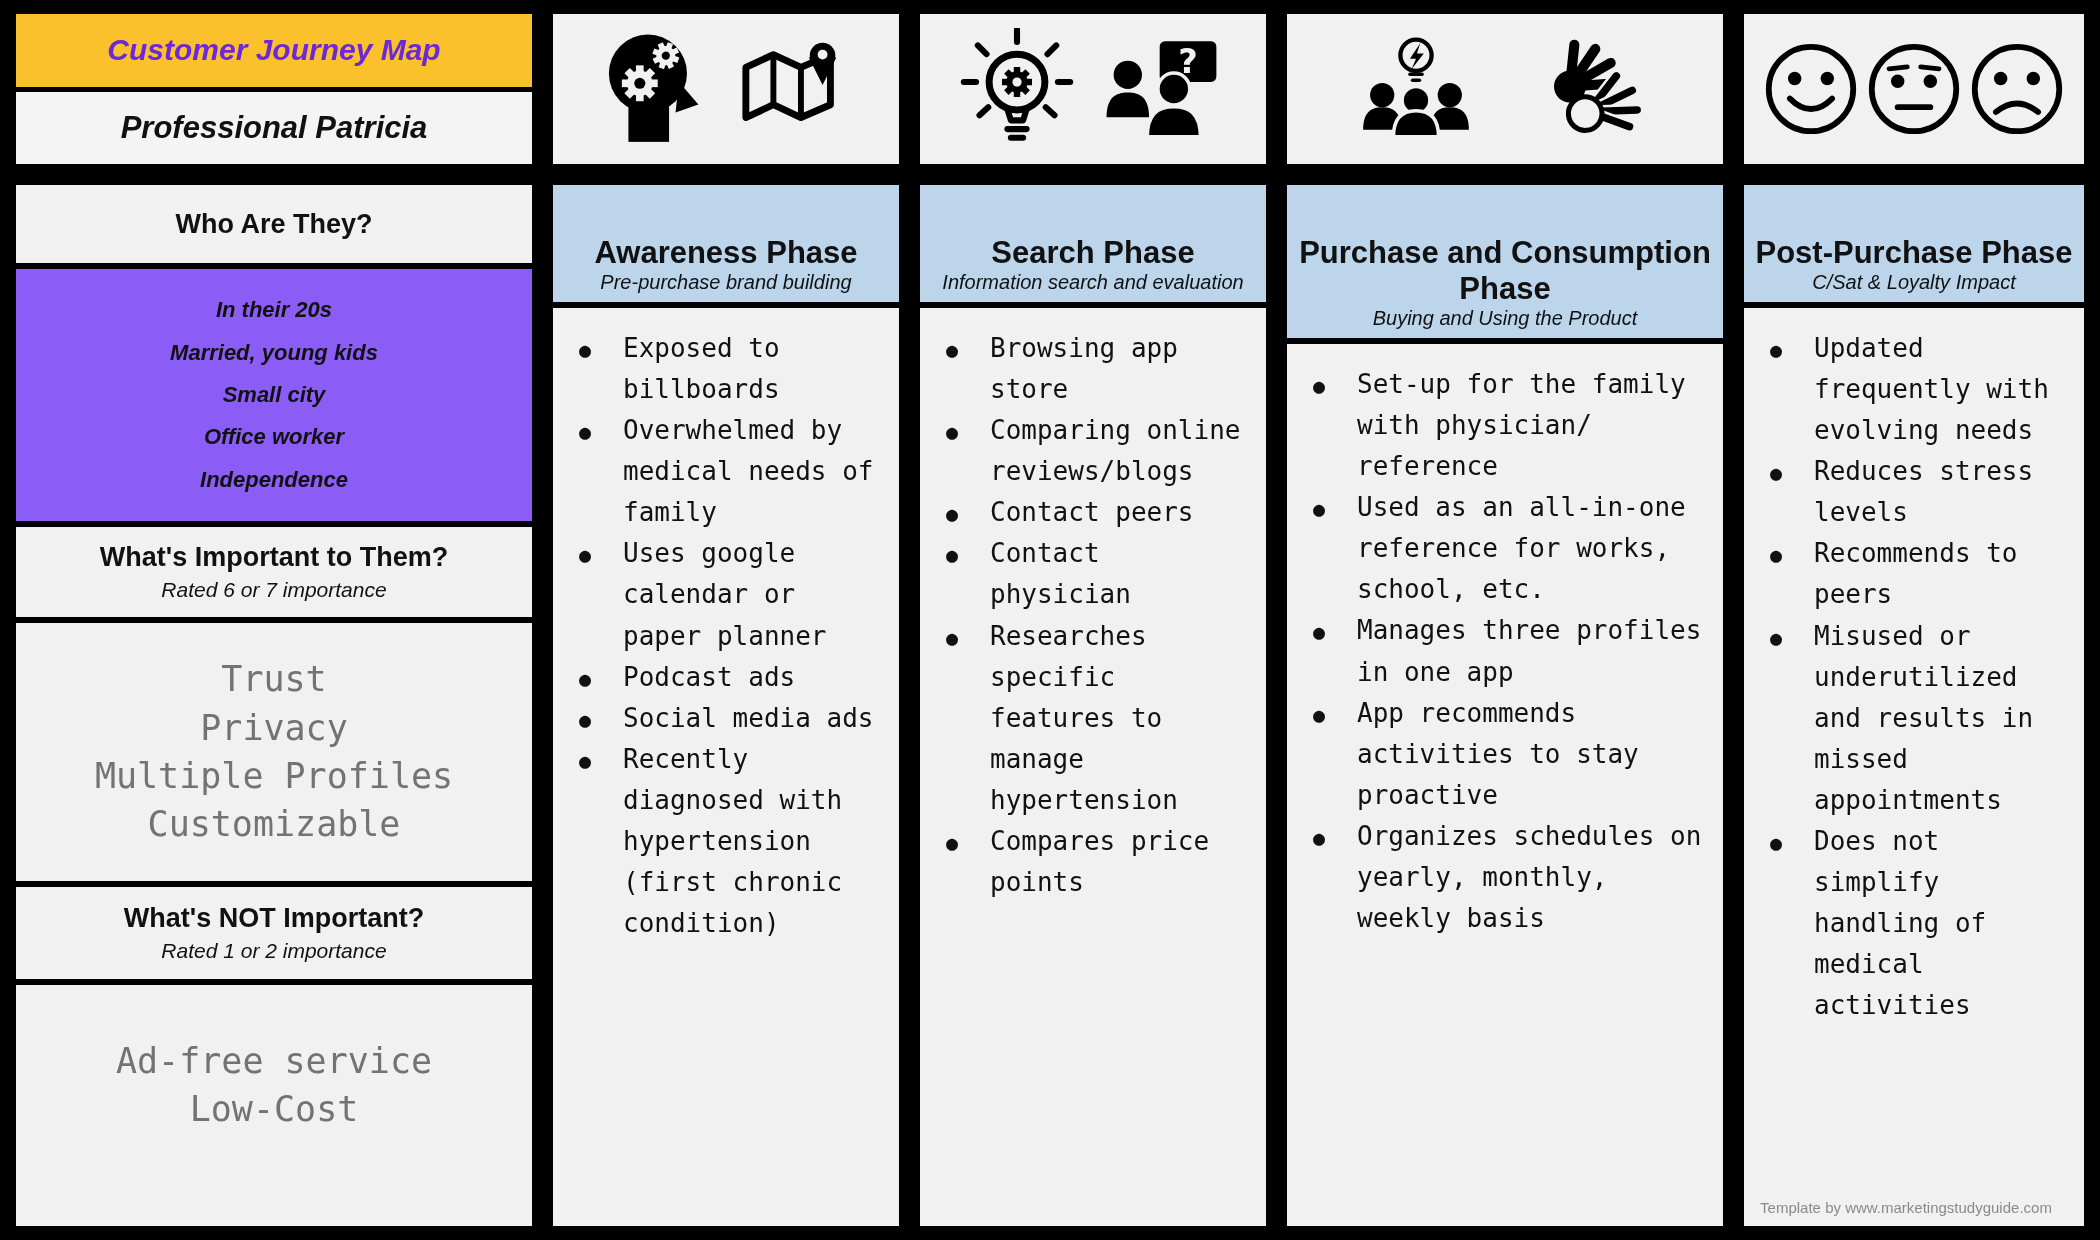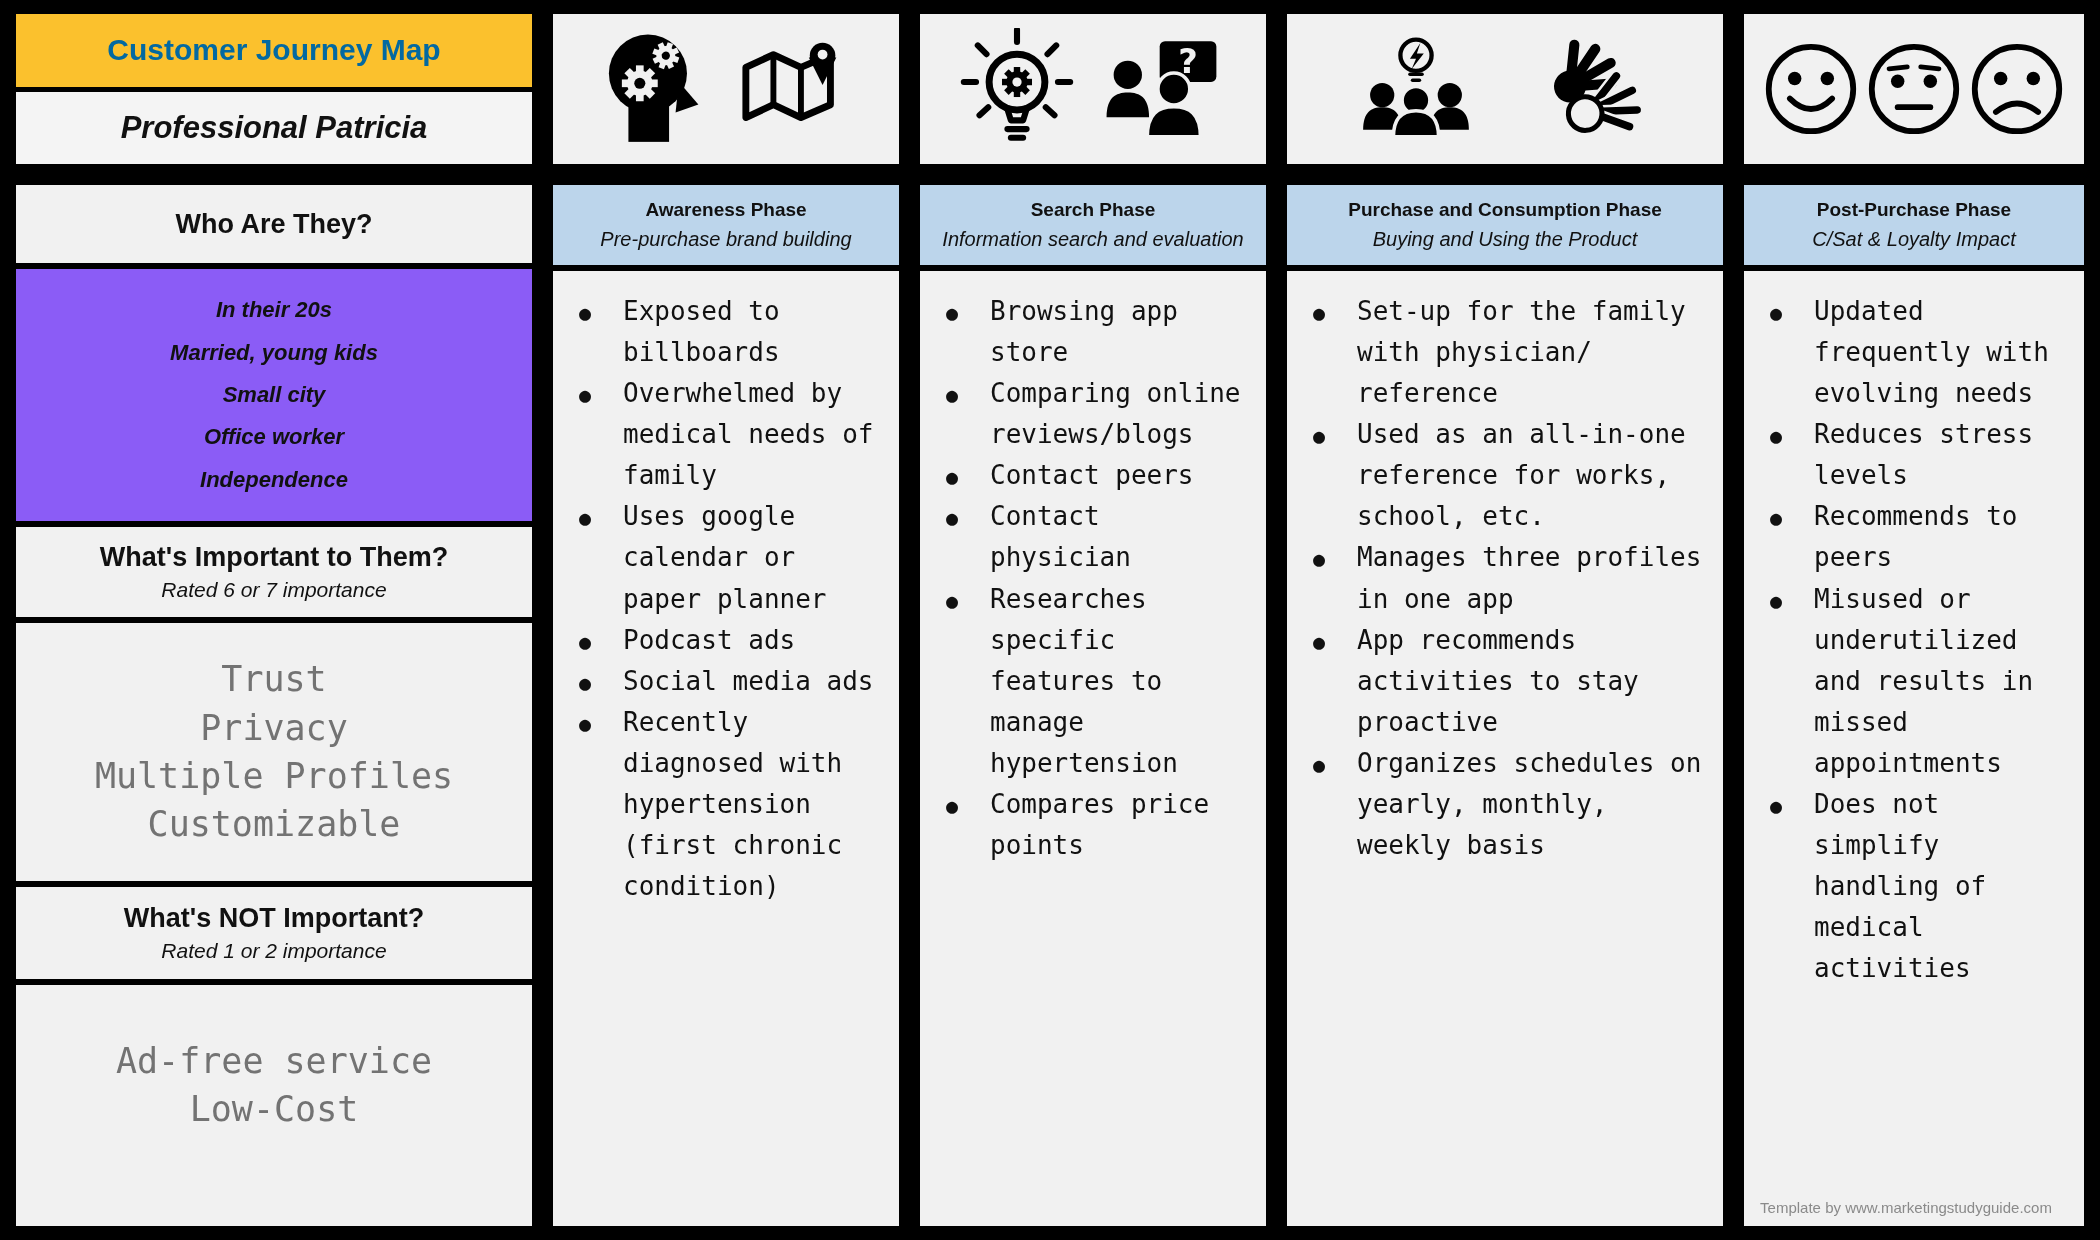"Customer Journey Map" .title-cell span { color: #0369a1 -> #6d28d9; font-style: none -> italic }
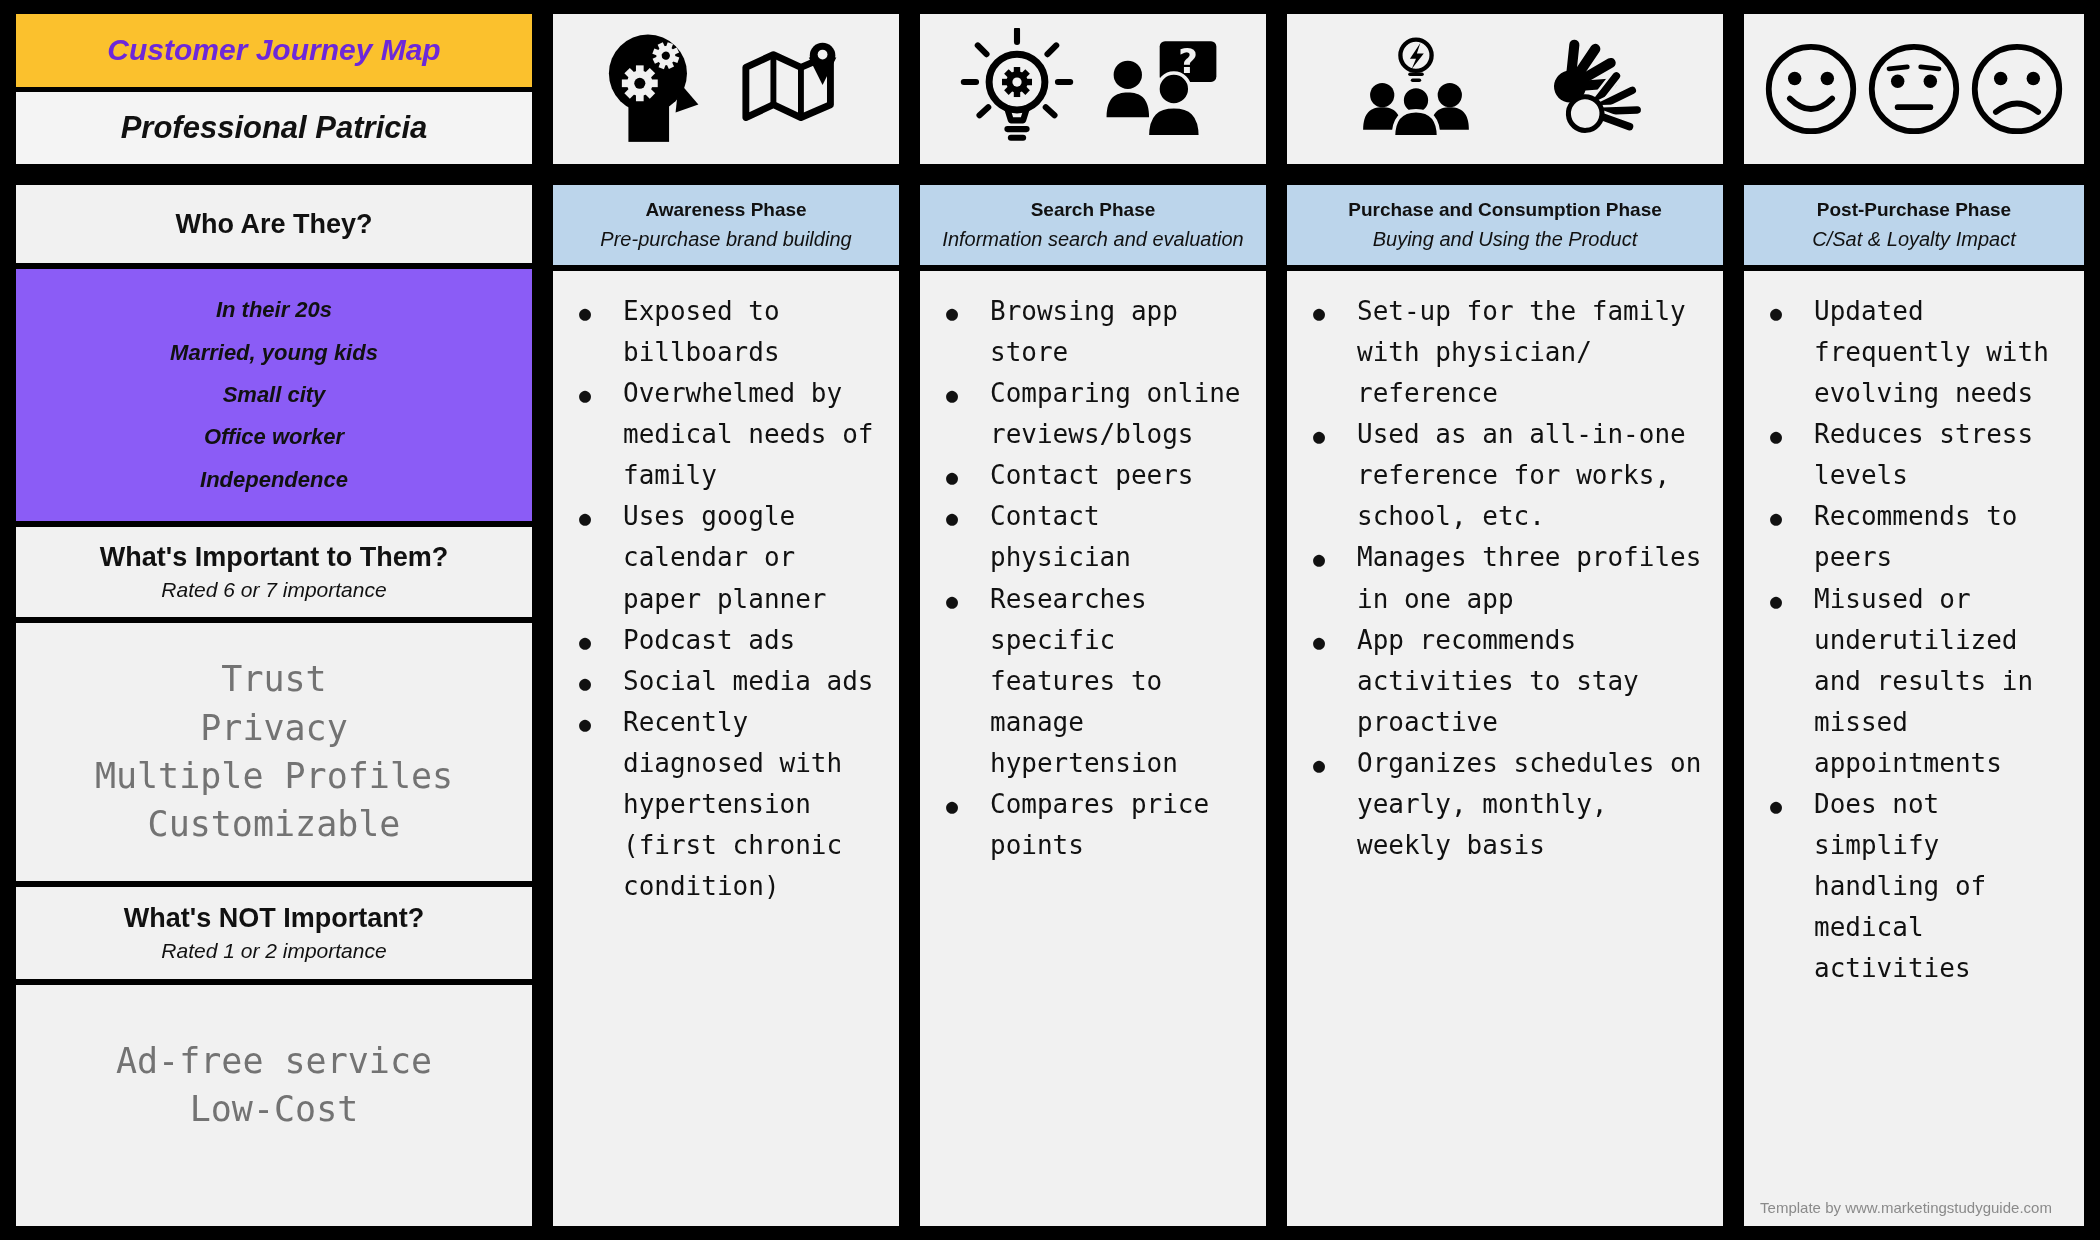"Awareness Phase" .phase-header .t { font-size: 19px -> 31px; margin-top: none -> 42px }
